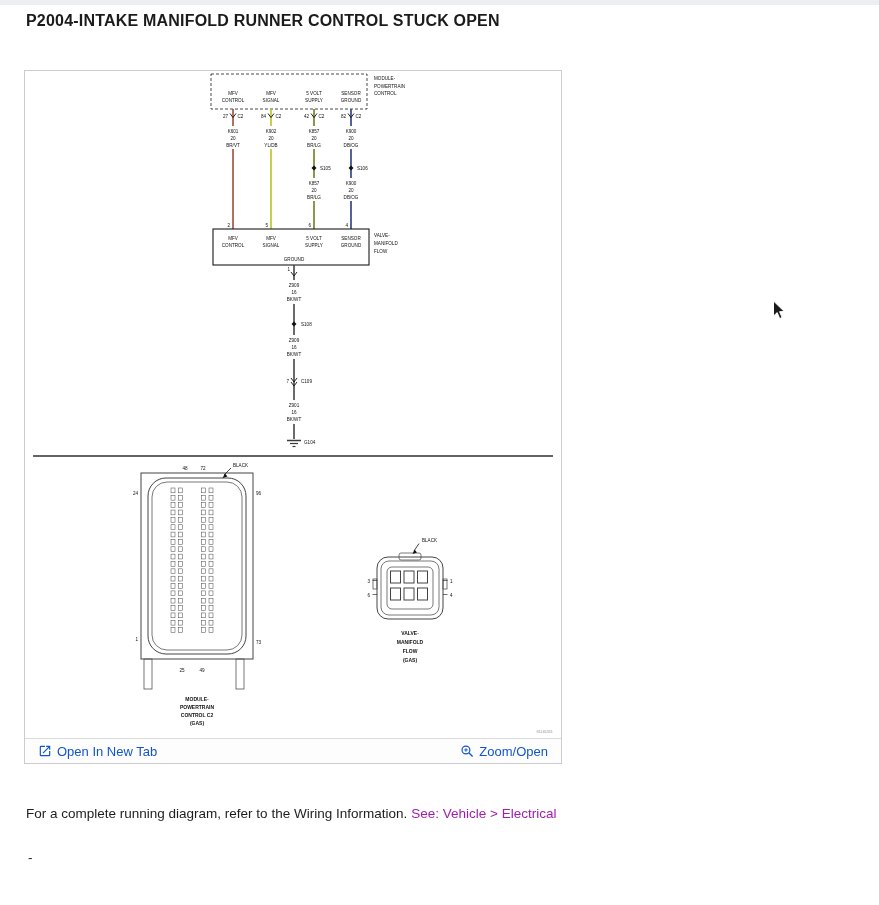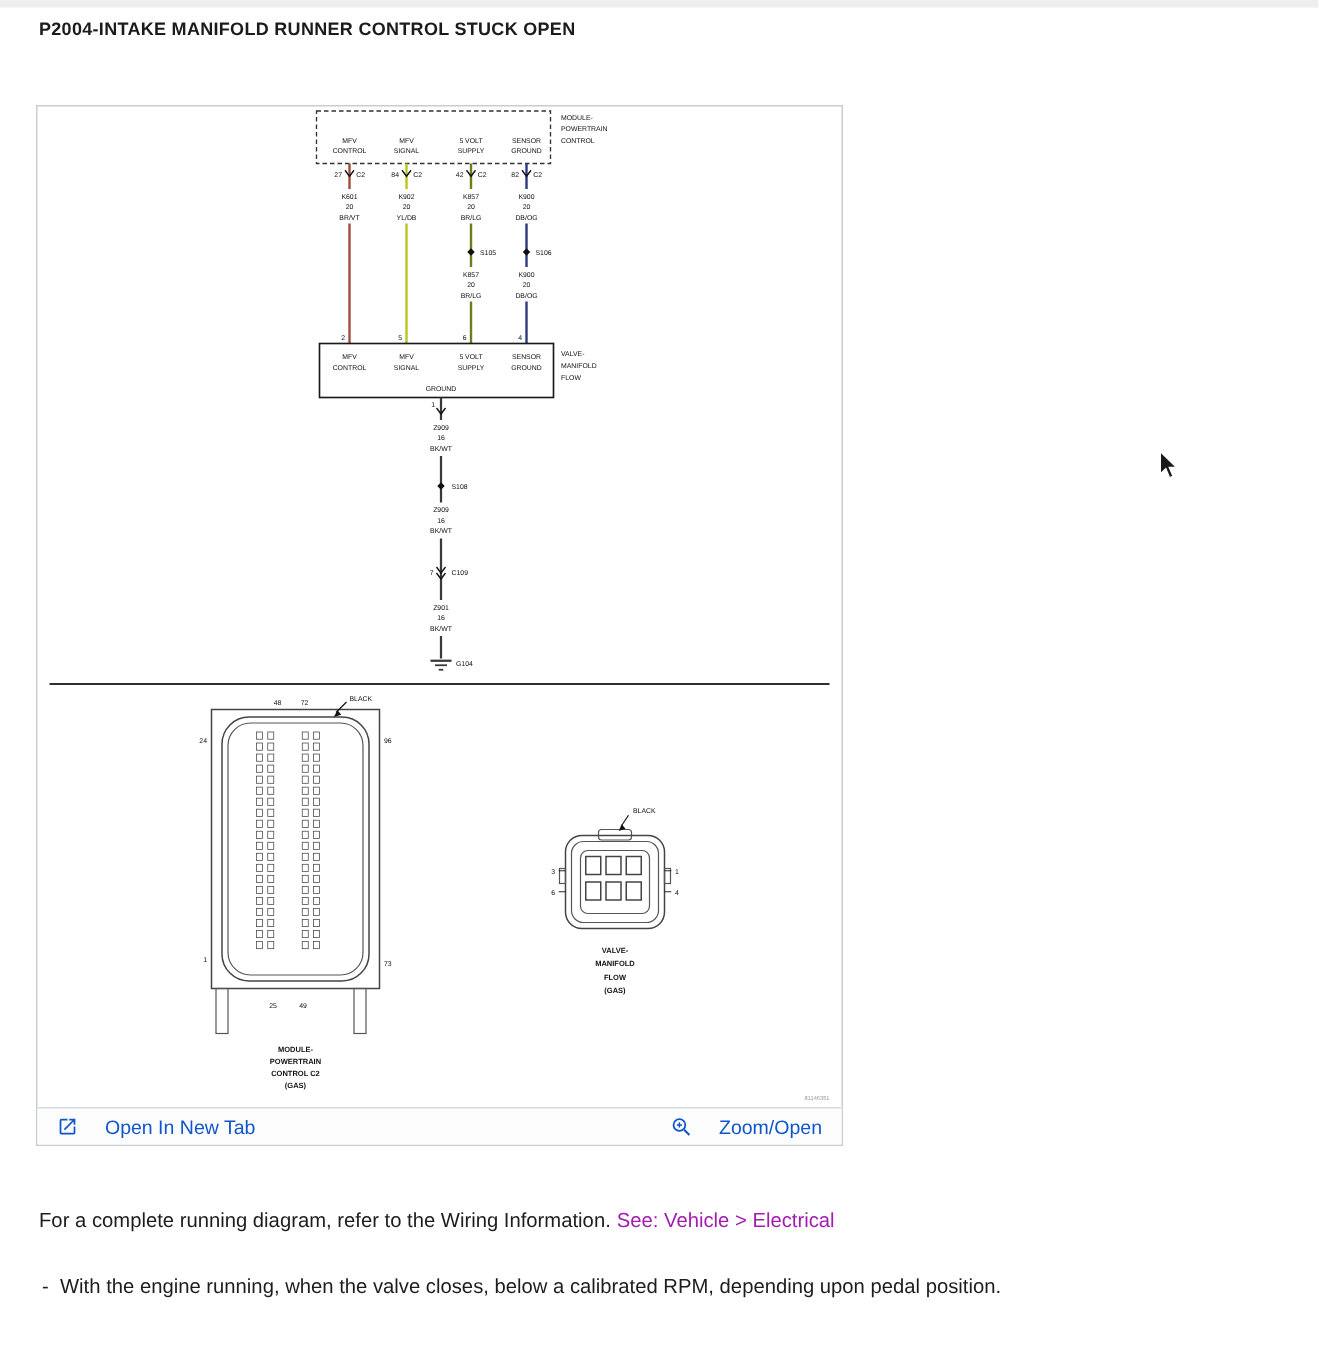"P2004-INTAKE MANIFOLD RUNNER CONTROL" .page-title { font-size: 12px -> 16px }
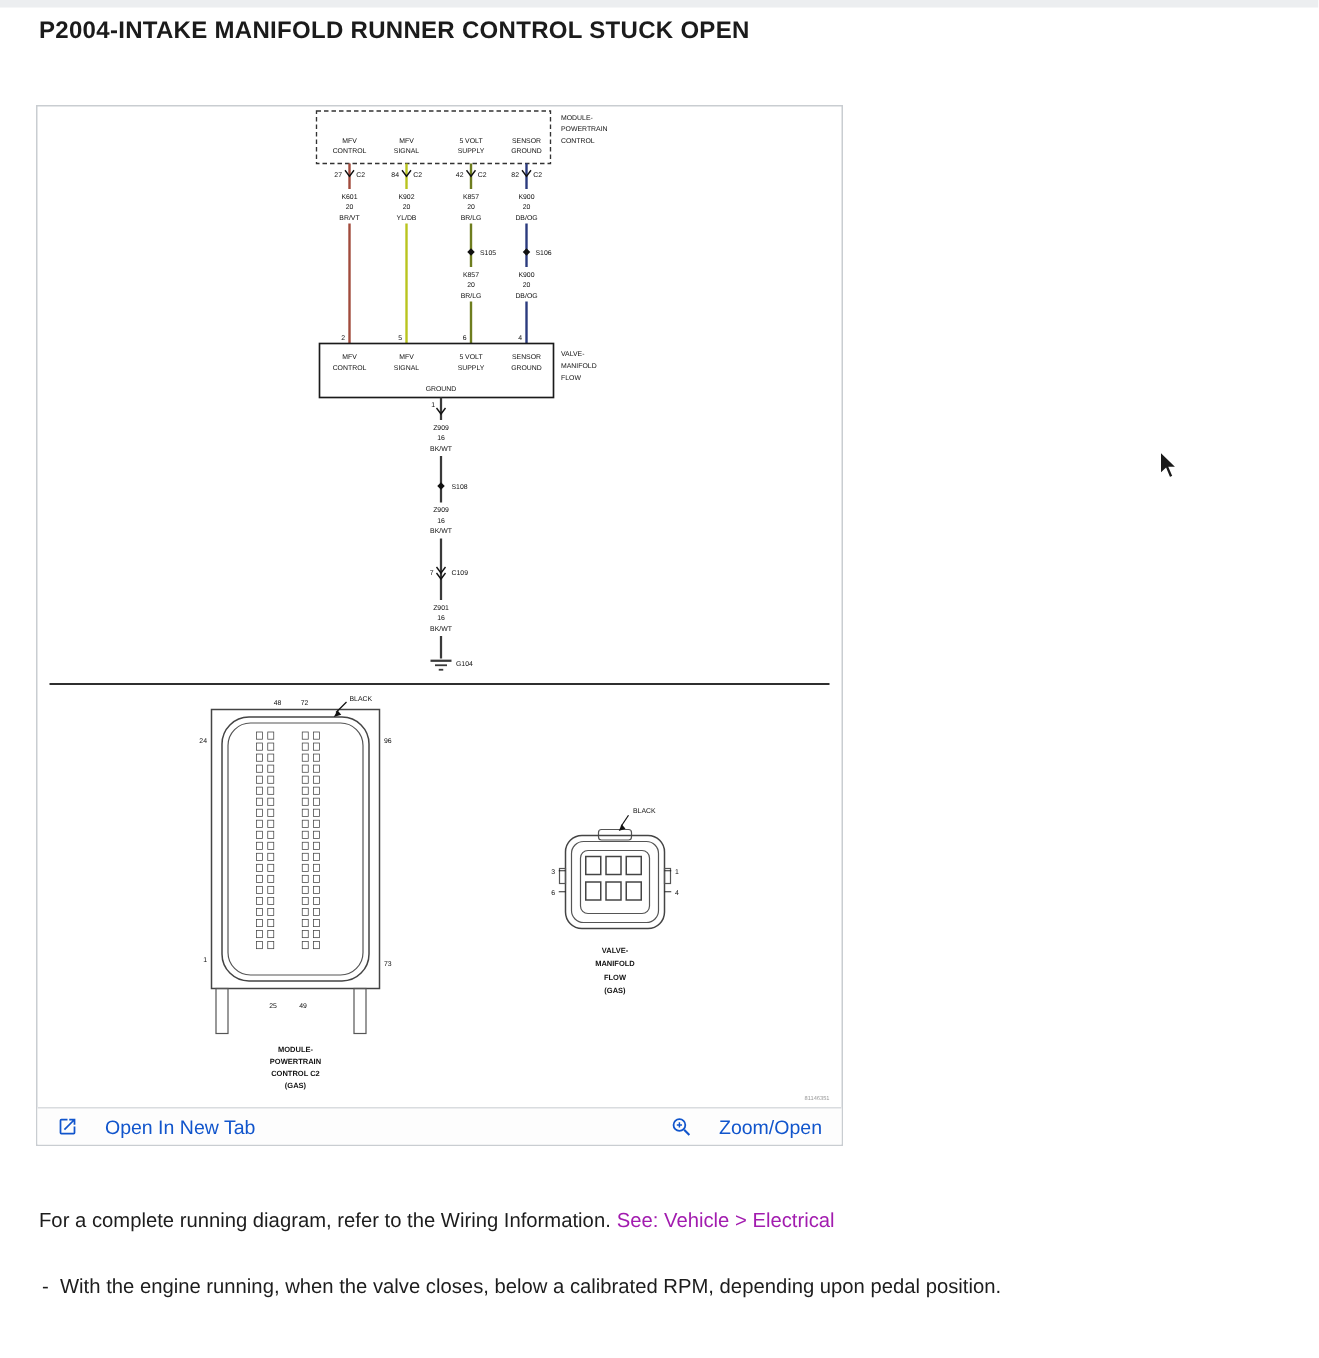"Open In New Tab" .flink { gap: 18px -> 5px }
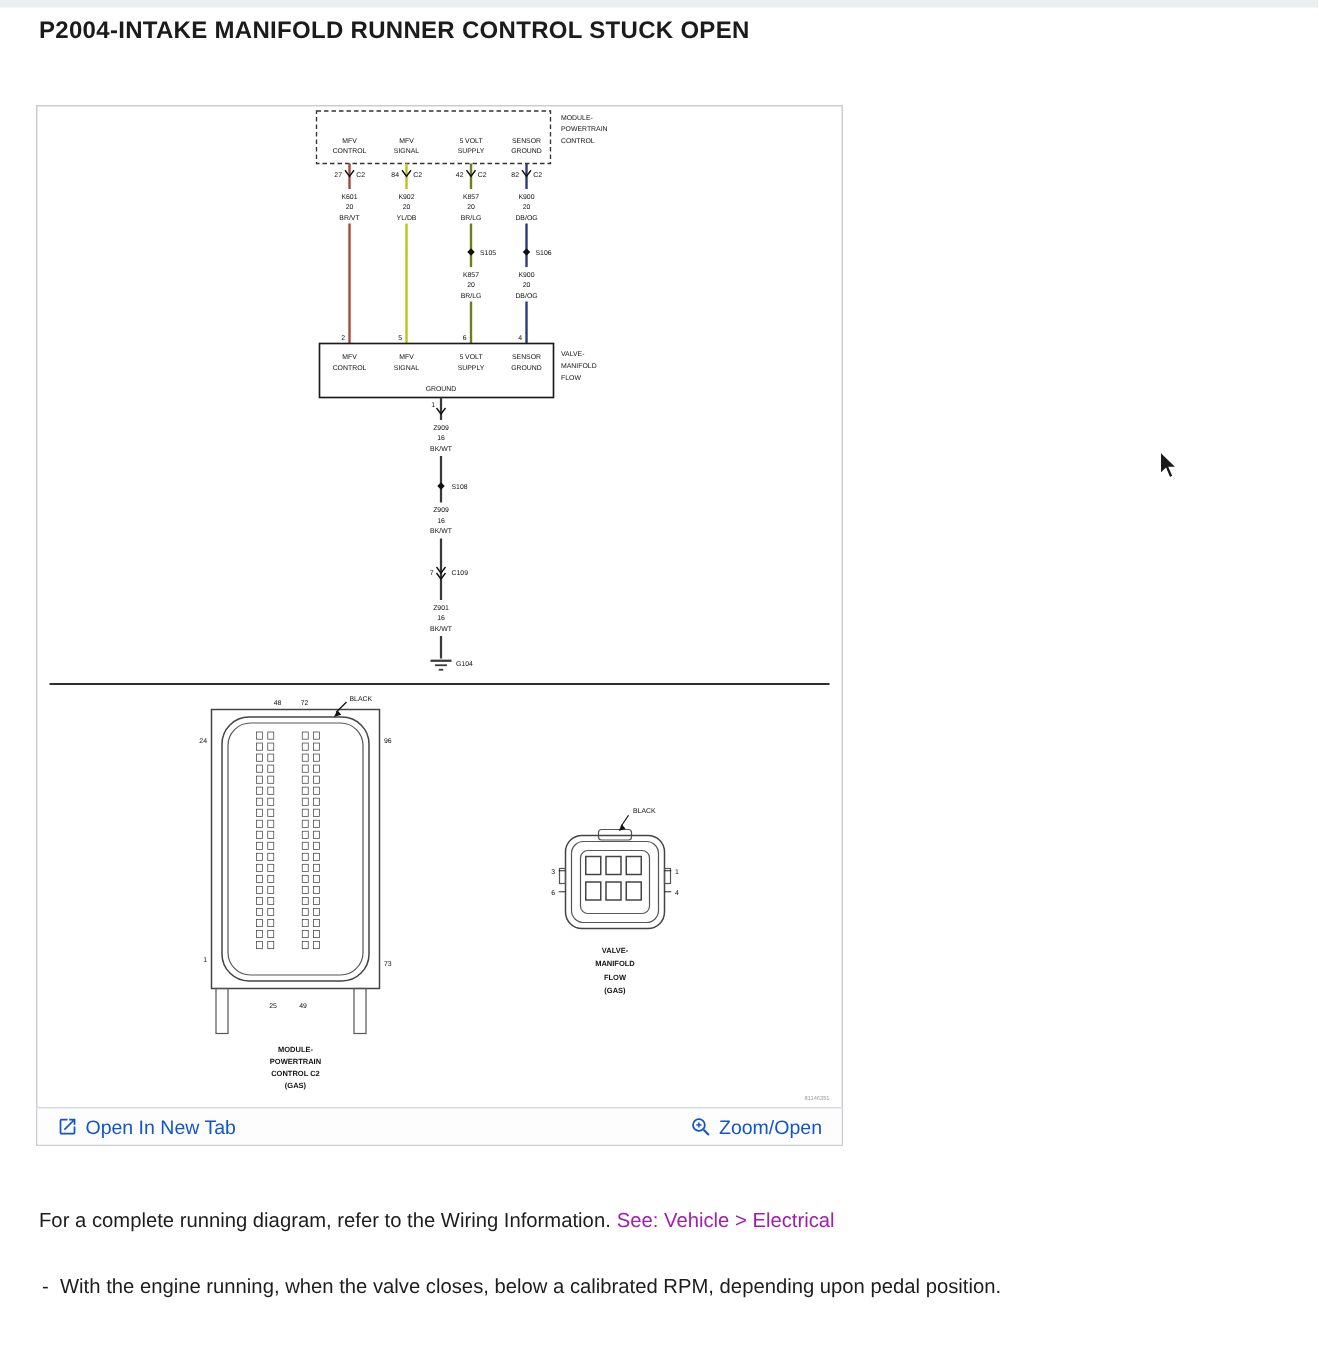"With the engine running, when" div.mon-text { html: <div>With the engine running, when the valve closes, below a calibrated RPM, depending upon pedal position.</div> -> none }
